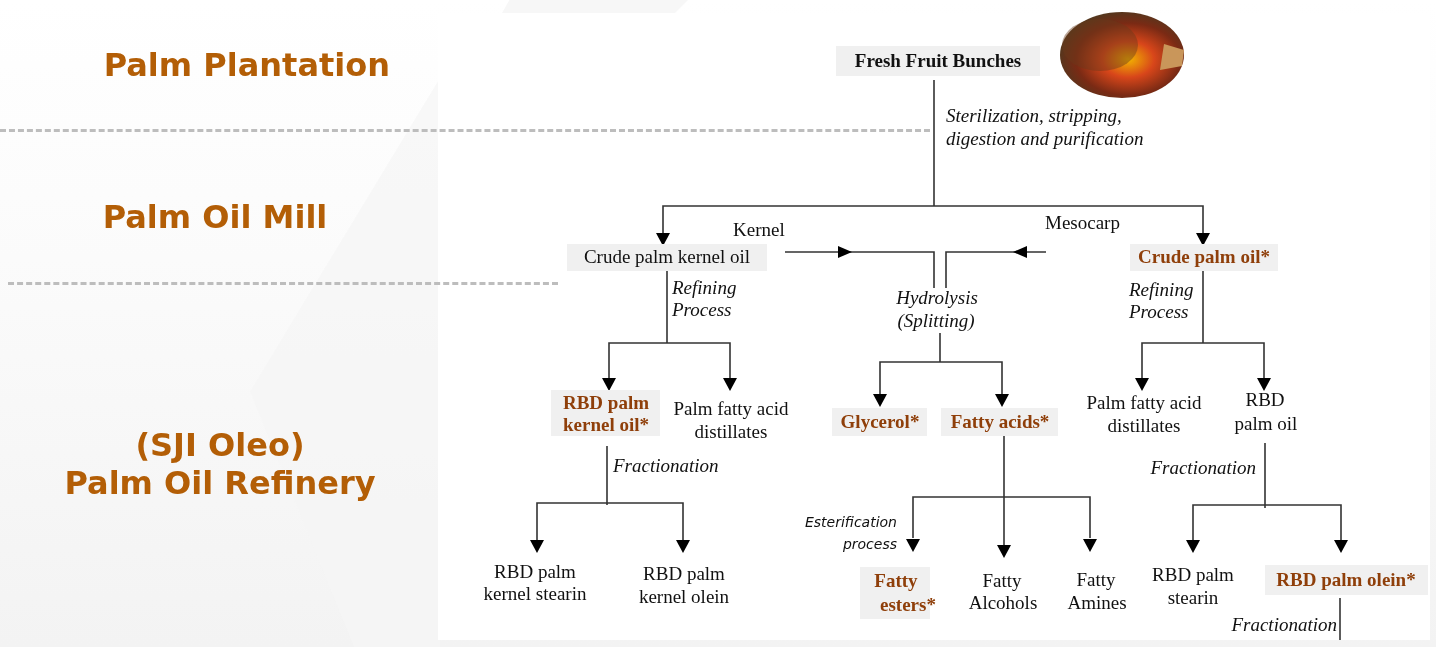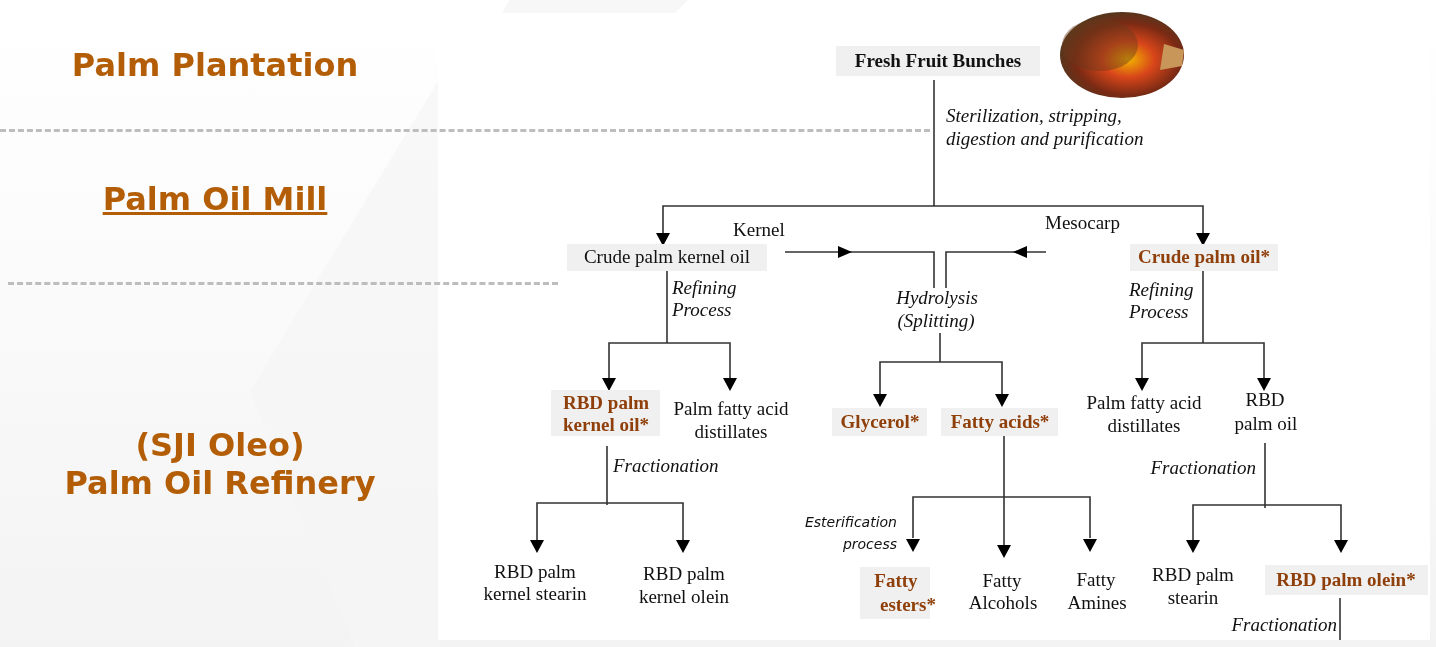"Palm Plantation" #lbl-plantation { text-align: none -> right }
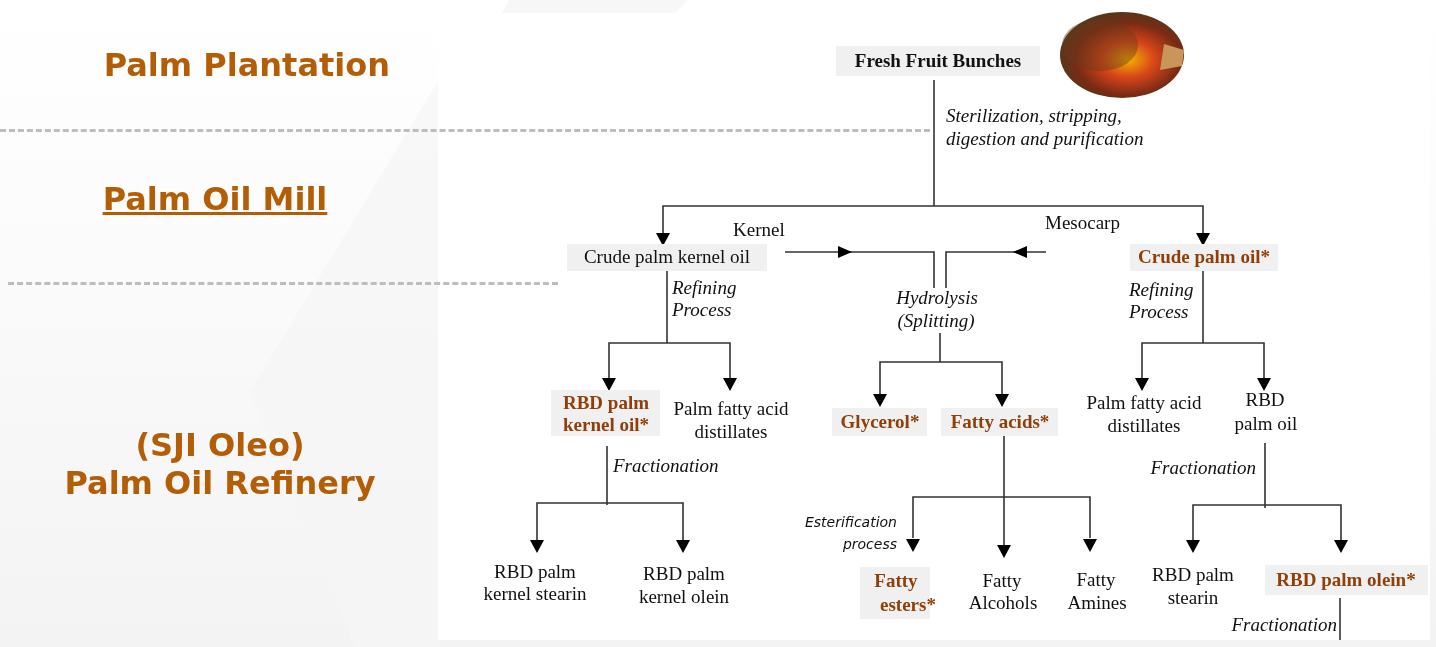"Palm Oil Mill" #lbl-mill { text-decoration: underline -> none; top: 180px -> 198px }
